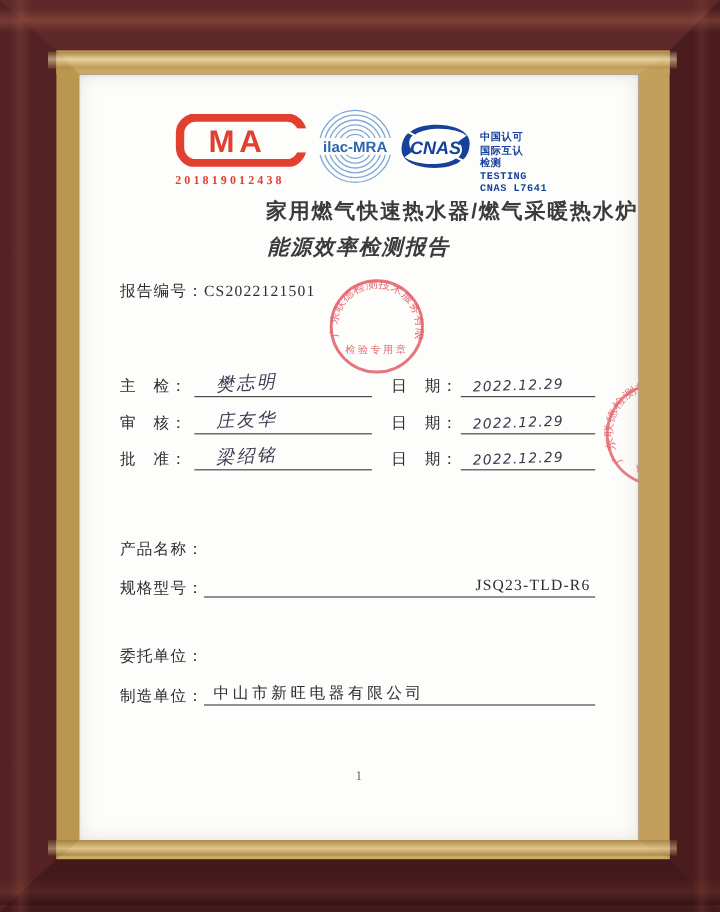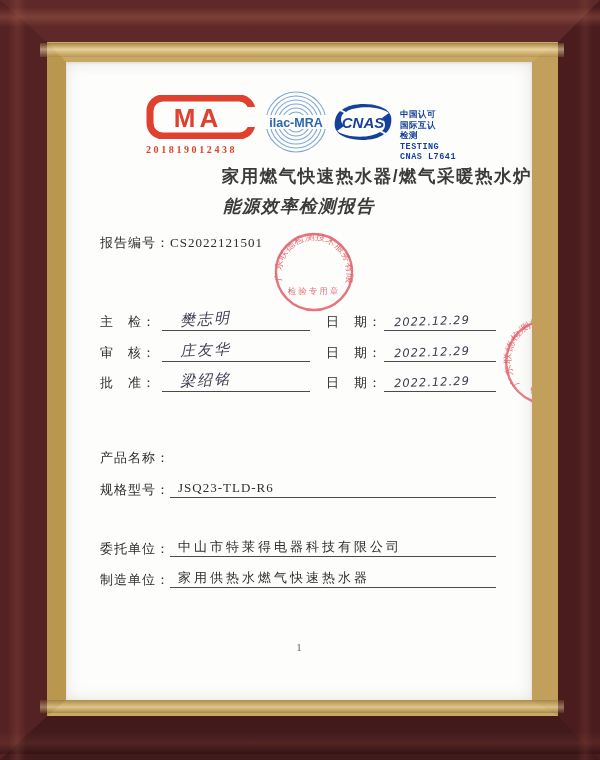"JSQ23-TLD-R6" .uline.nospace { text-align: none -> right }
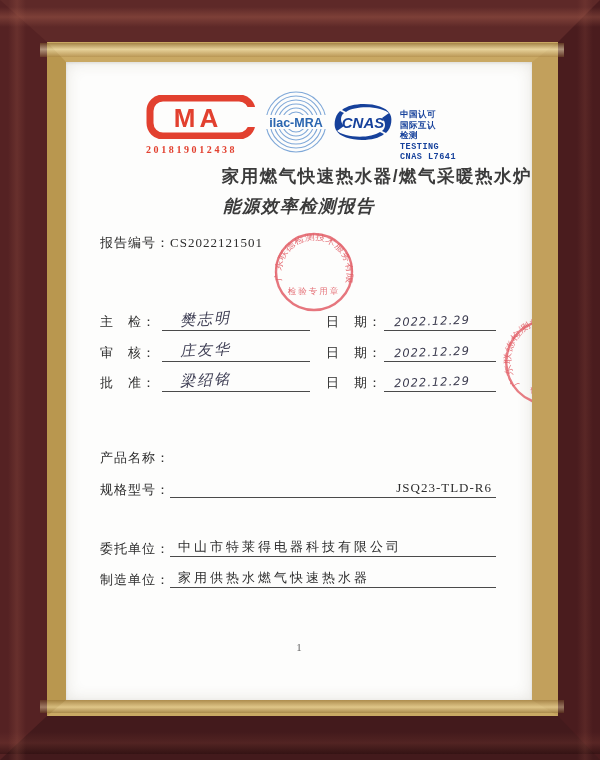"中山市特莱得电器科技有限公司" span.uline { html: <span>中山市特莱得电器科技有限公司</span> -> none }
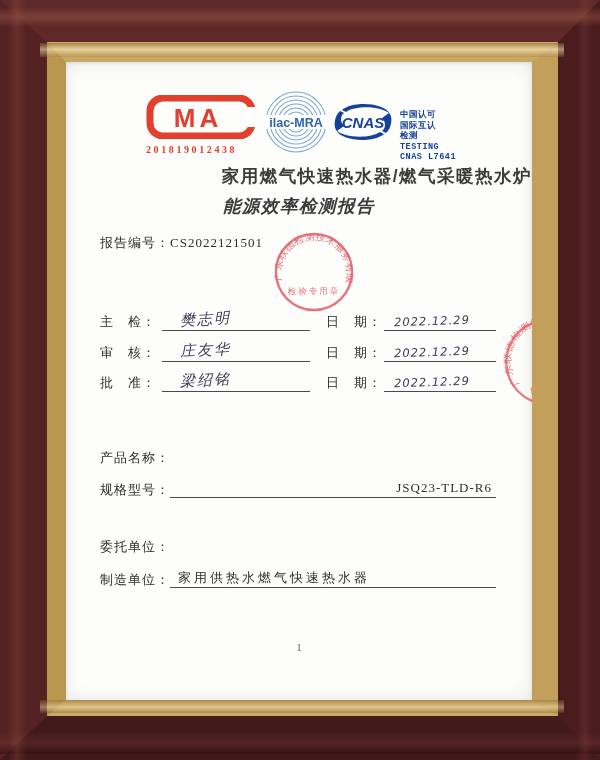"家用供热水燃气快速热水器" span.uline { text: 家用供热水燃气快速热水器 -> 中山市新旺电器有限公司 }
